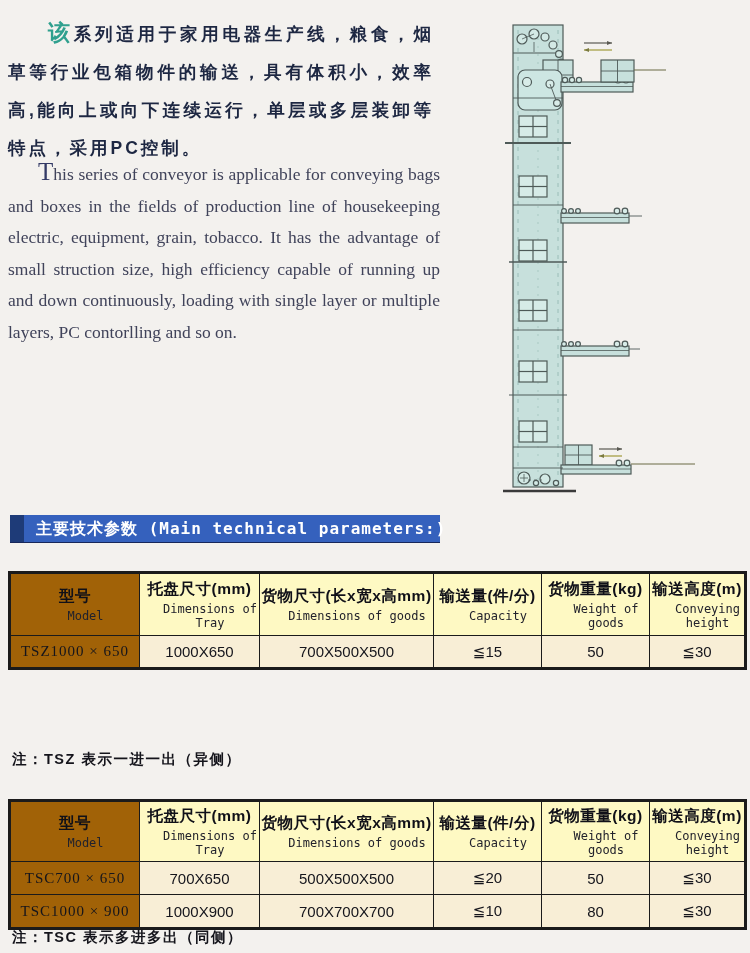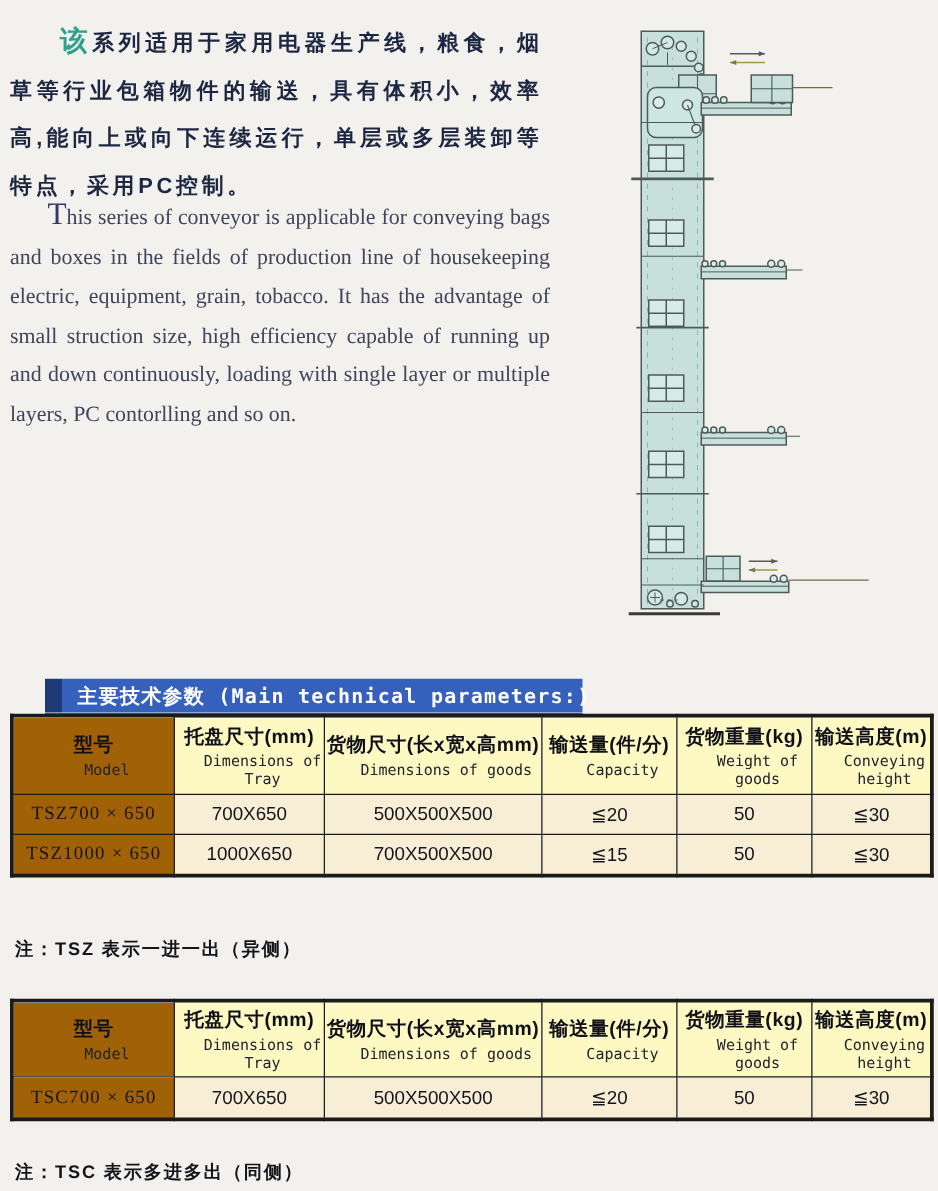"主要技术参数 (Main technical parameters:)" .section-bar { margin-left: 26px -> none; top: 543px -> 515px }
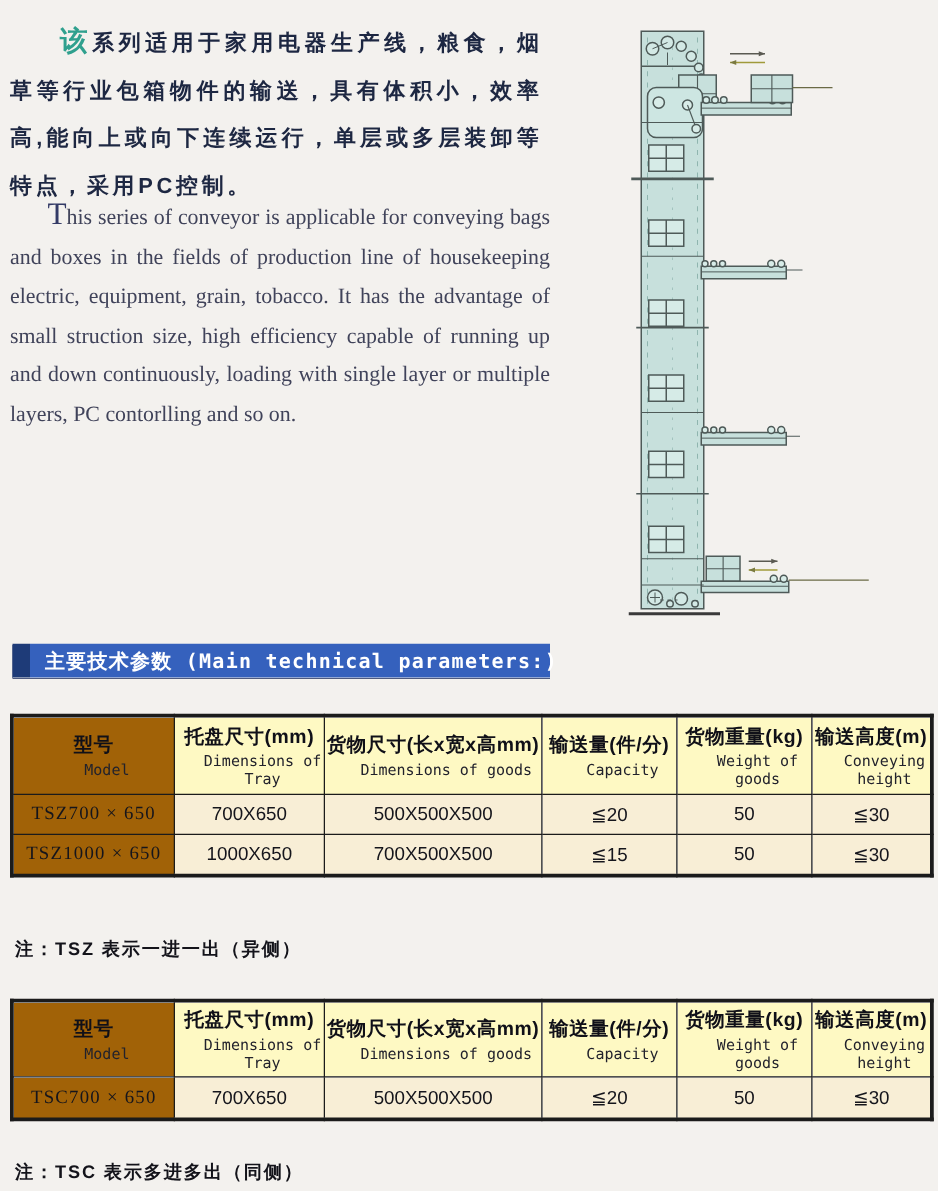"TSZ700 × 650" tr { html: <tr> <td>TSZ700 × 650</td> <td>700X650</td> <td>500X500X500</td> <td>≦20</td> <td>50</td> <td>≦30</td> </tr> -> none }
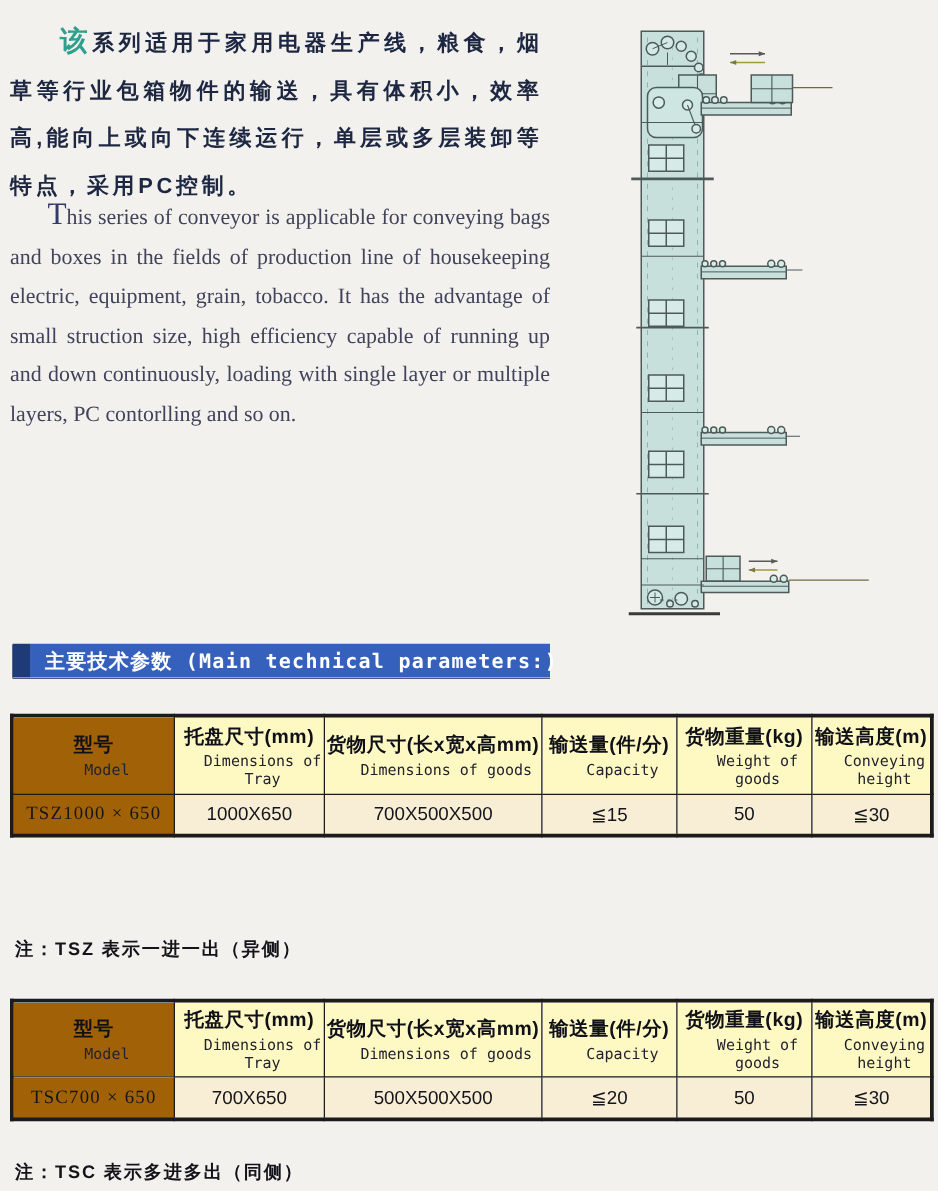"TSC1000 × 900" tr { html: none -> <tr> <td>TSC1000 × 900</td> <td>1000X900</td> <td>700X700X700</td> <td>≦10</td> <td>80</td> <td>≦30</td> </tr> }
